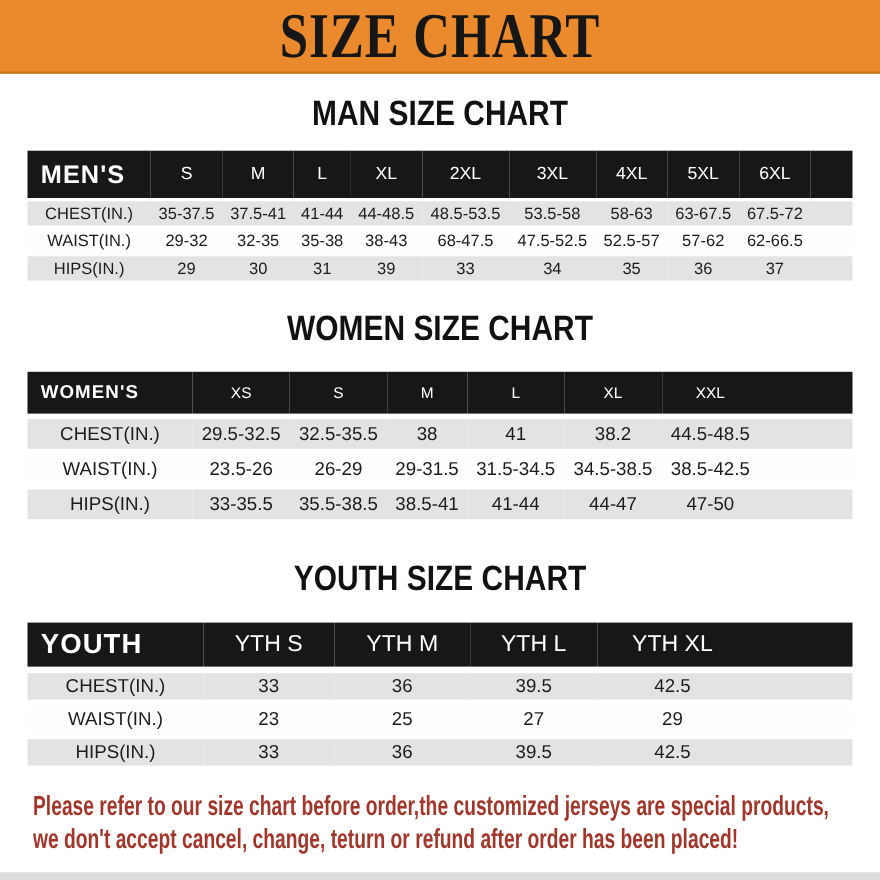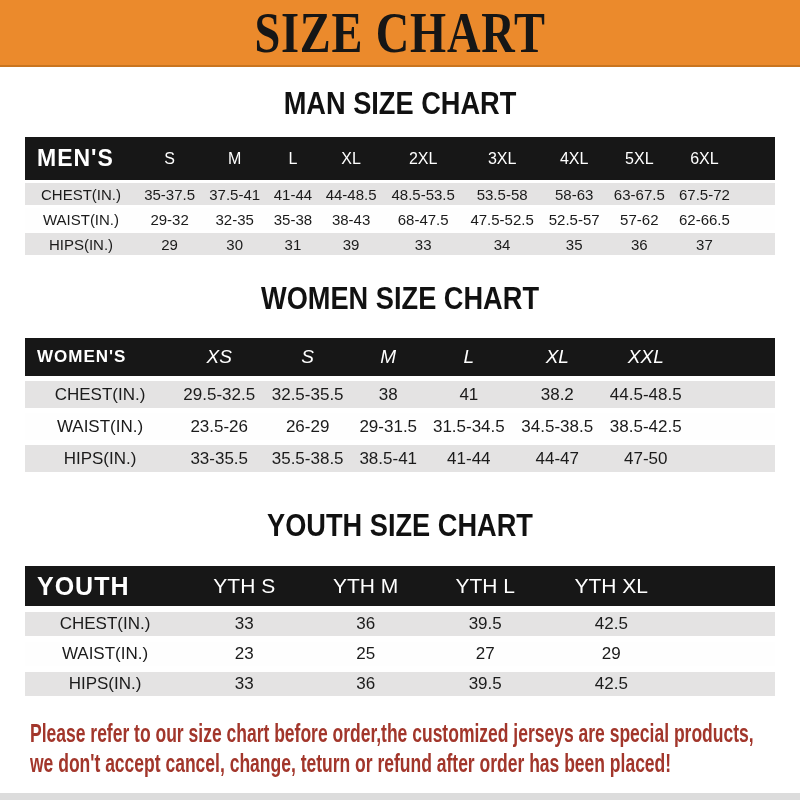"XS" .table-women thead th.col { font-size: 19px -> 14px; font-style: italic -> none }
